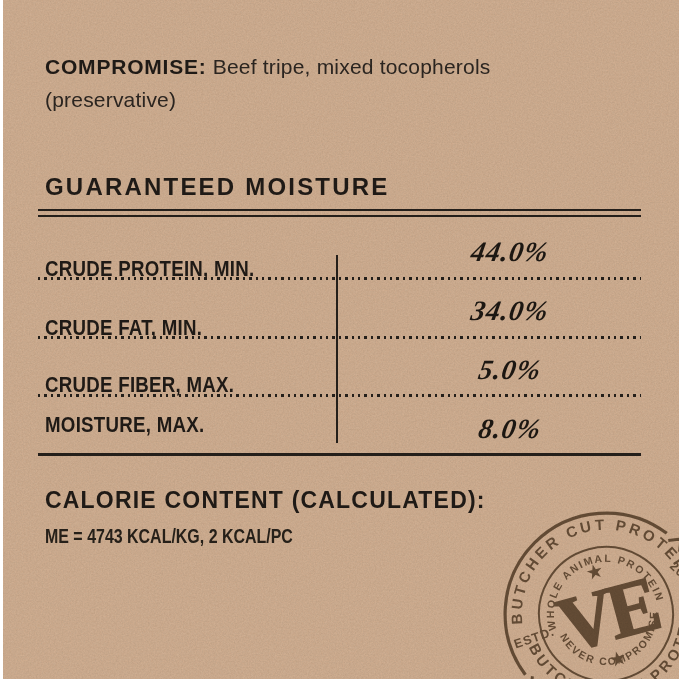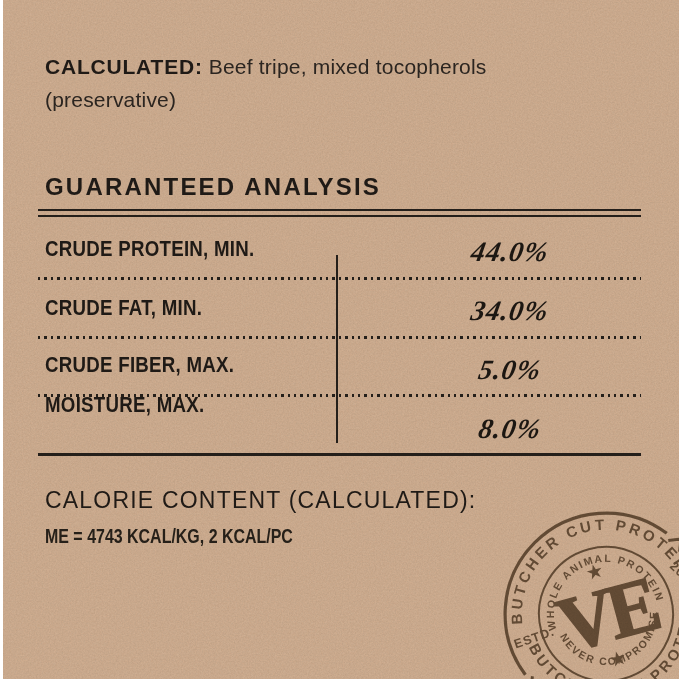"CALCULATED:" span.lead { text: CALCULATED -> COMPROMISE }
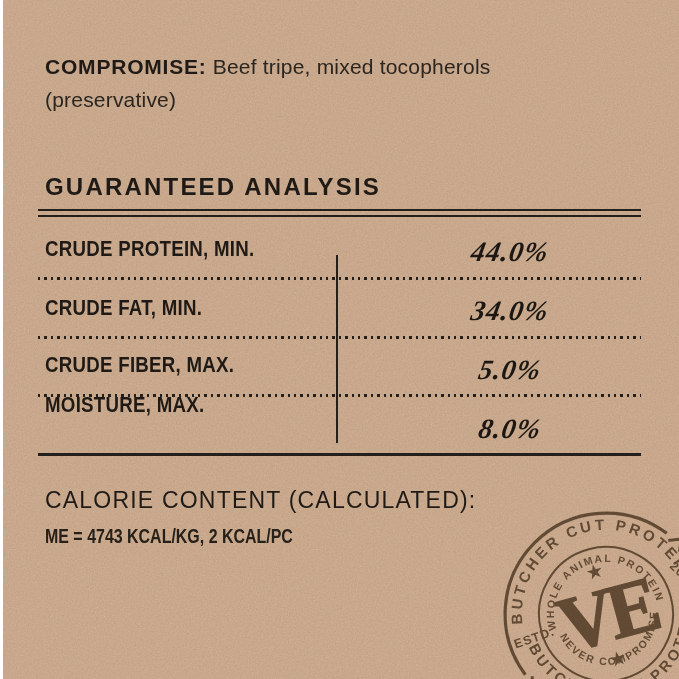"GUARANTEED ANALYSIS" div.txt { text: ANALYSIS -> MOISTURE }
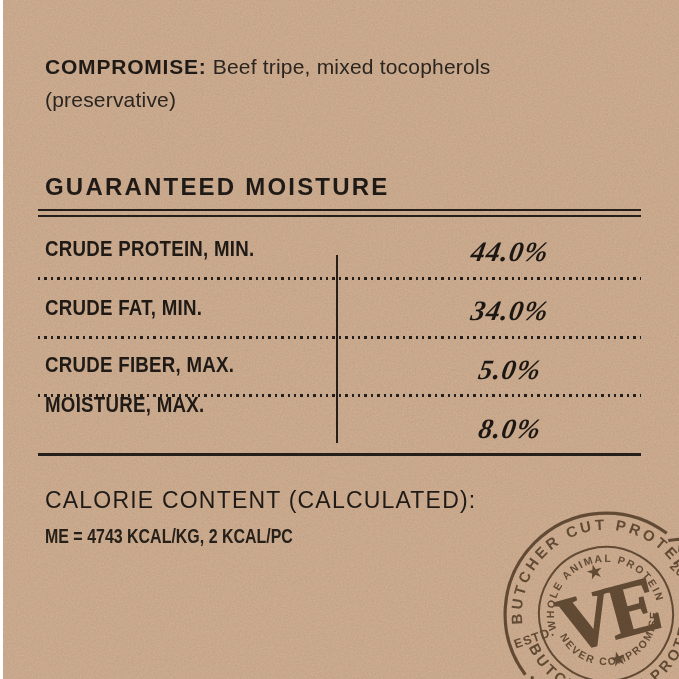"CRUDE PROTEIN, MIN." .row-label { margin-top: none -> 20px }
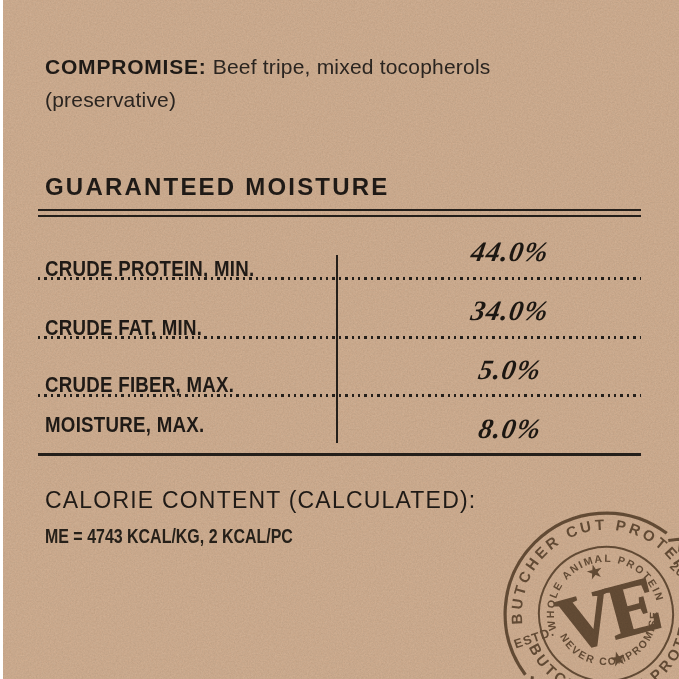"CALORIE CONTENT (CALCULATED):" .cal-heading { font-weight: 400 -> 700 }
